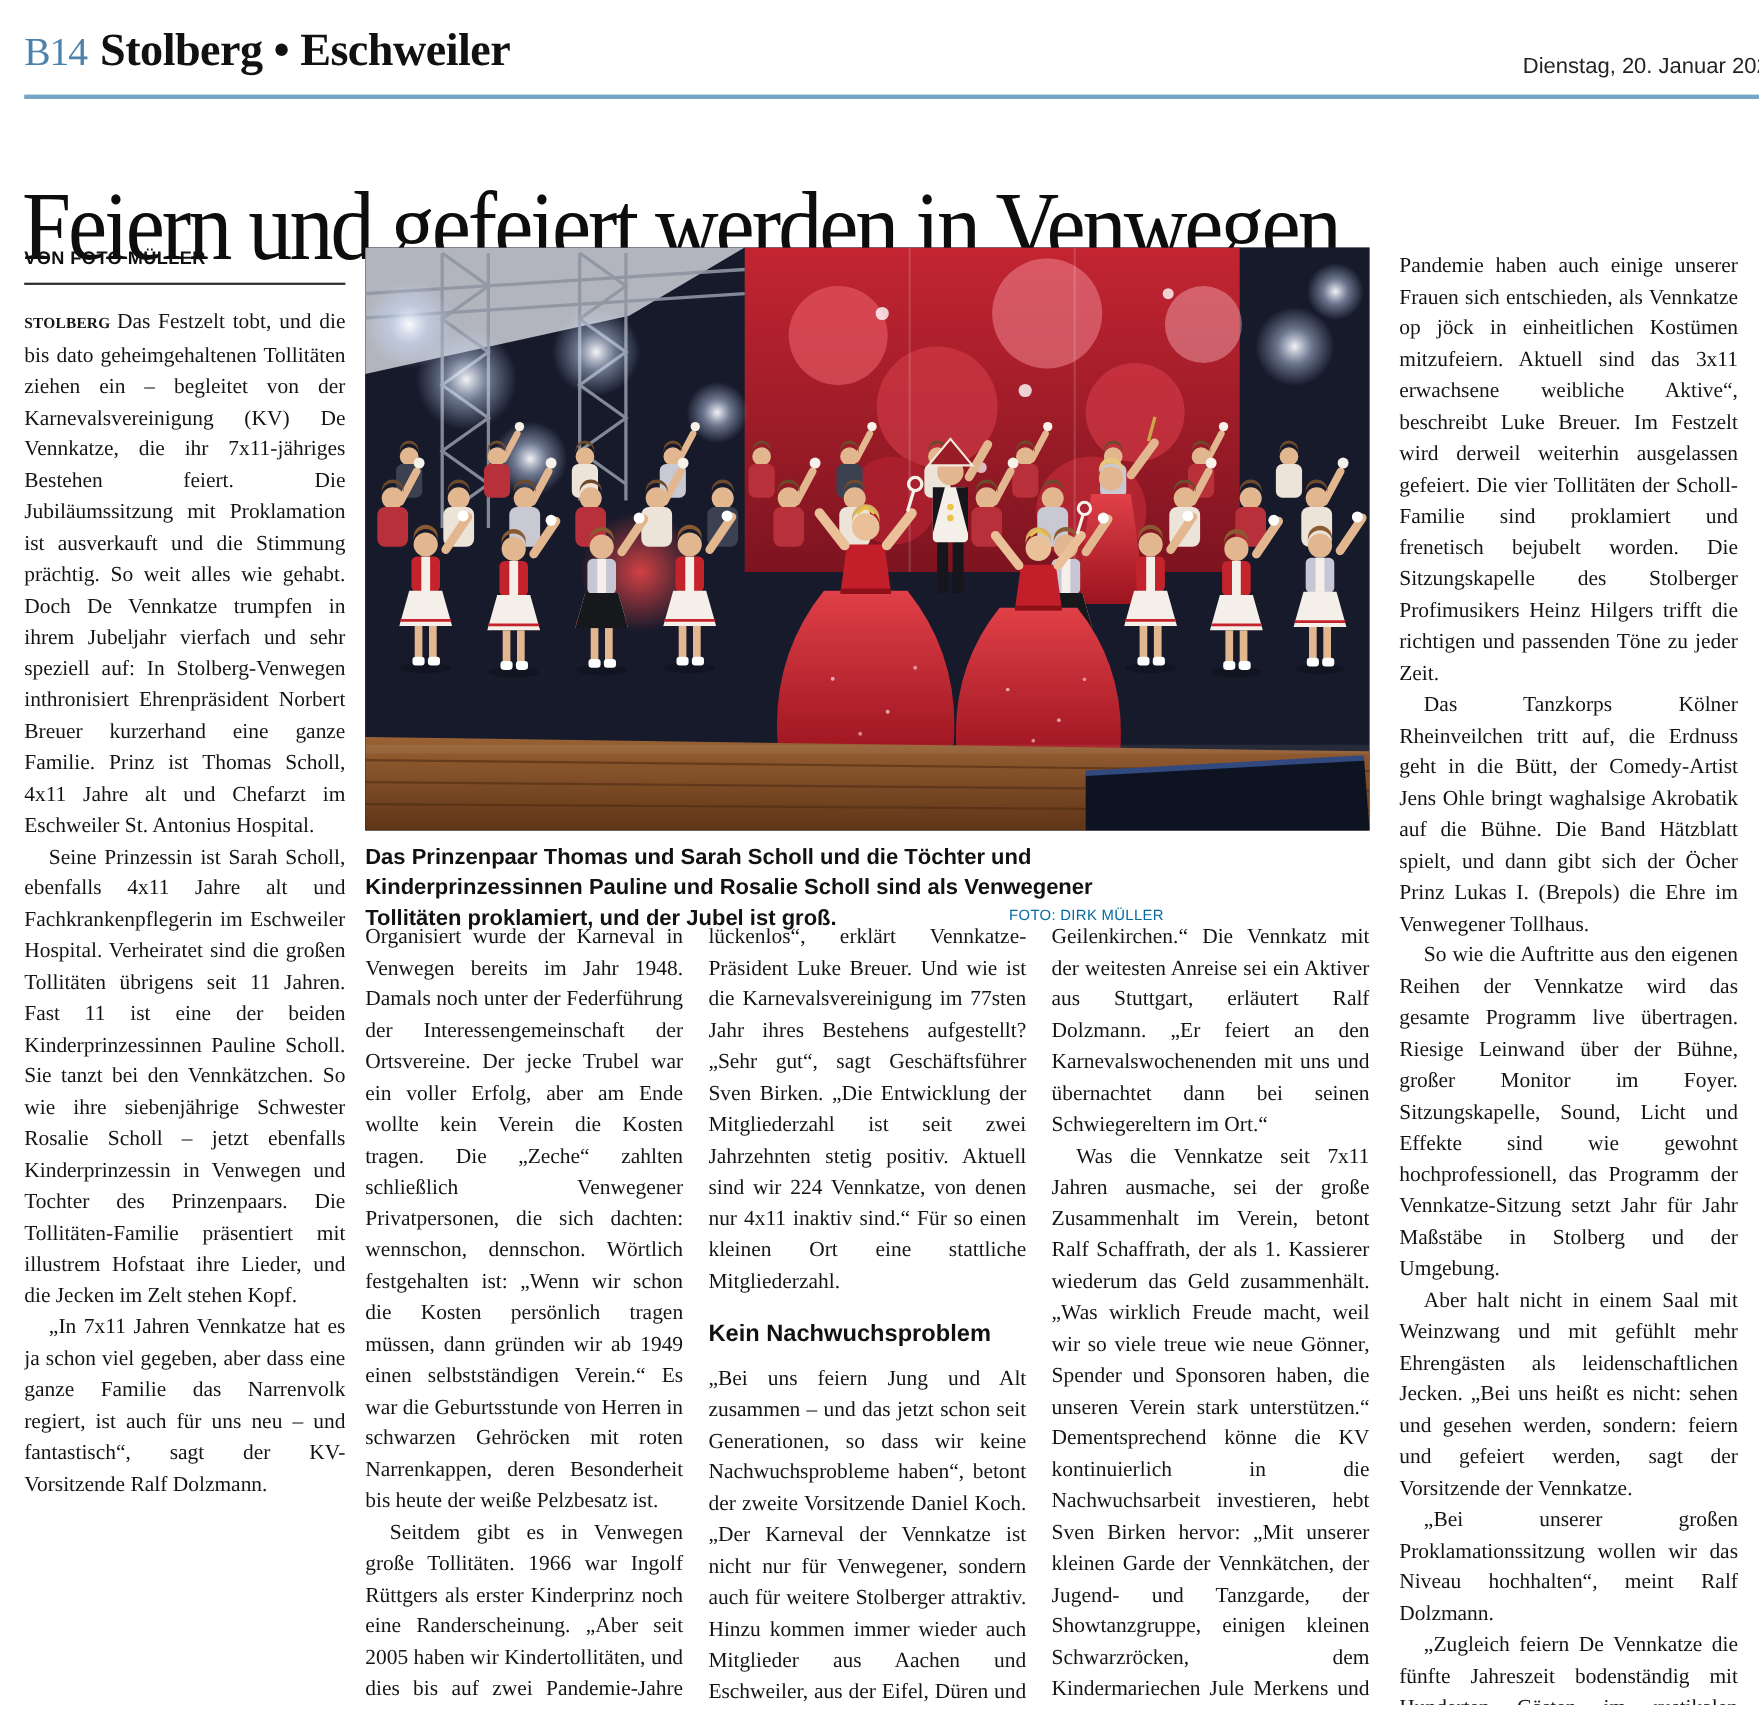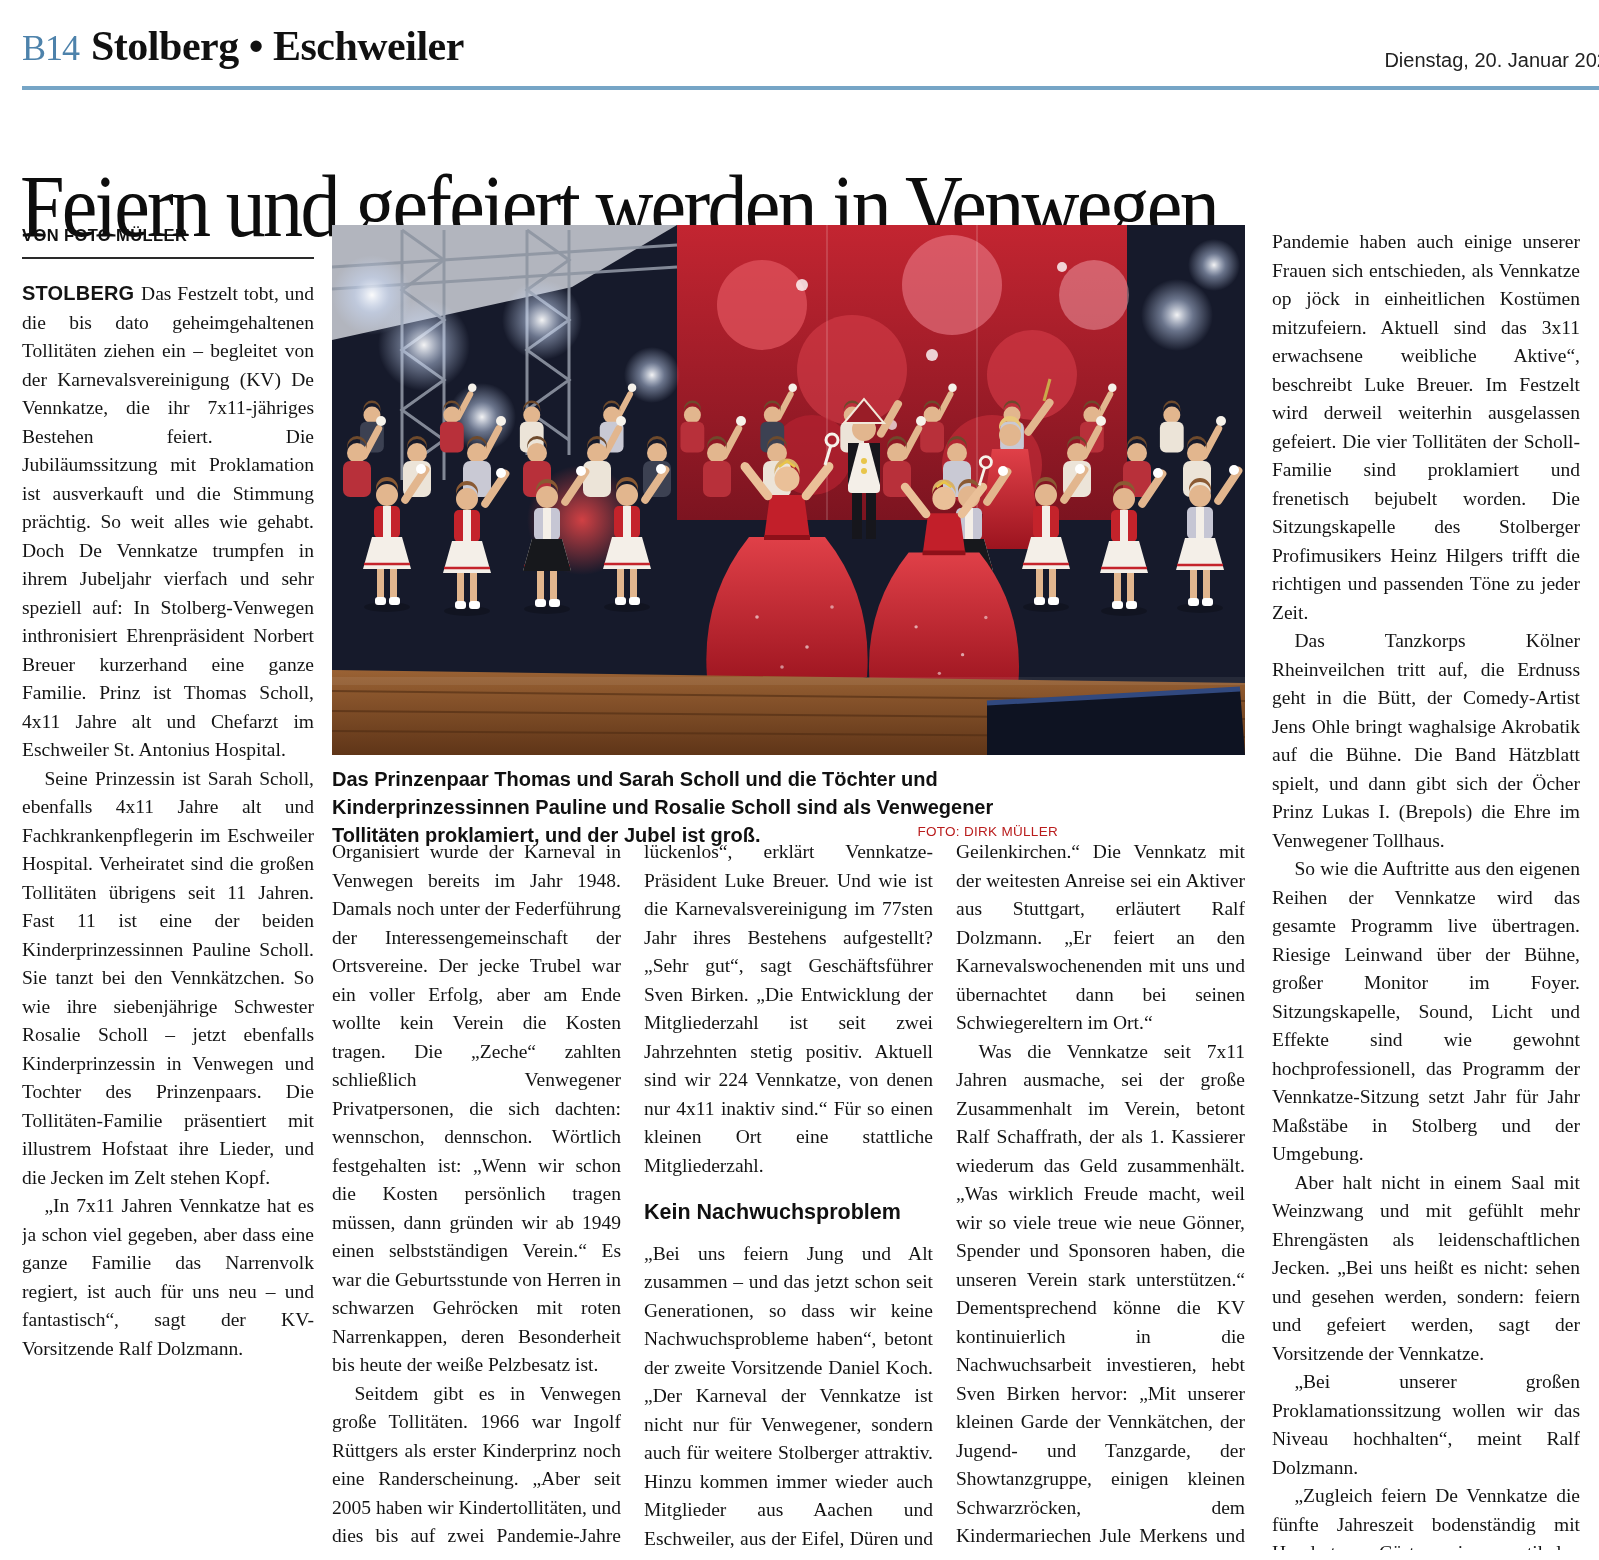"STOLBERG" .lead-in { font-family: Liberation Sans, sans-serif -> Liberation Serif, serif; font-size: 20px -> 14px }
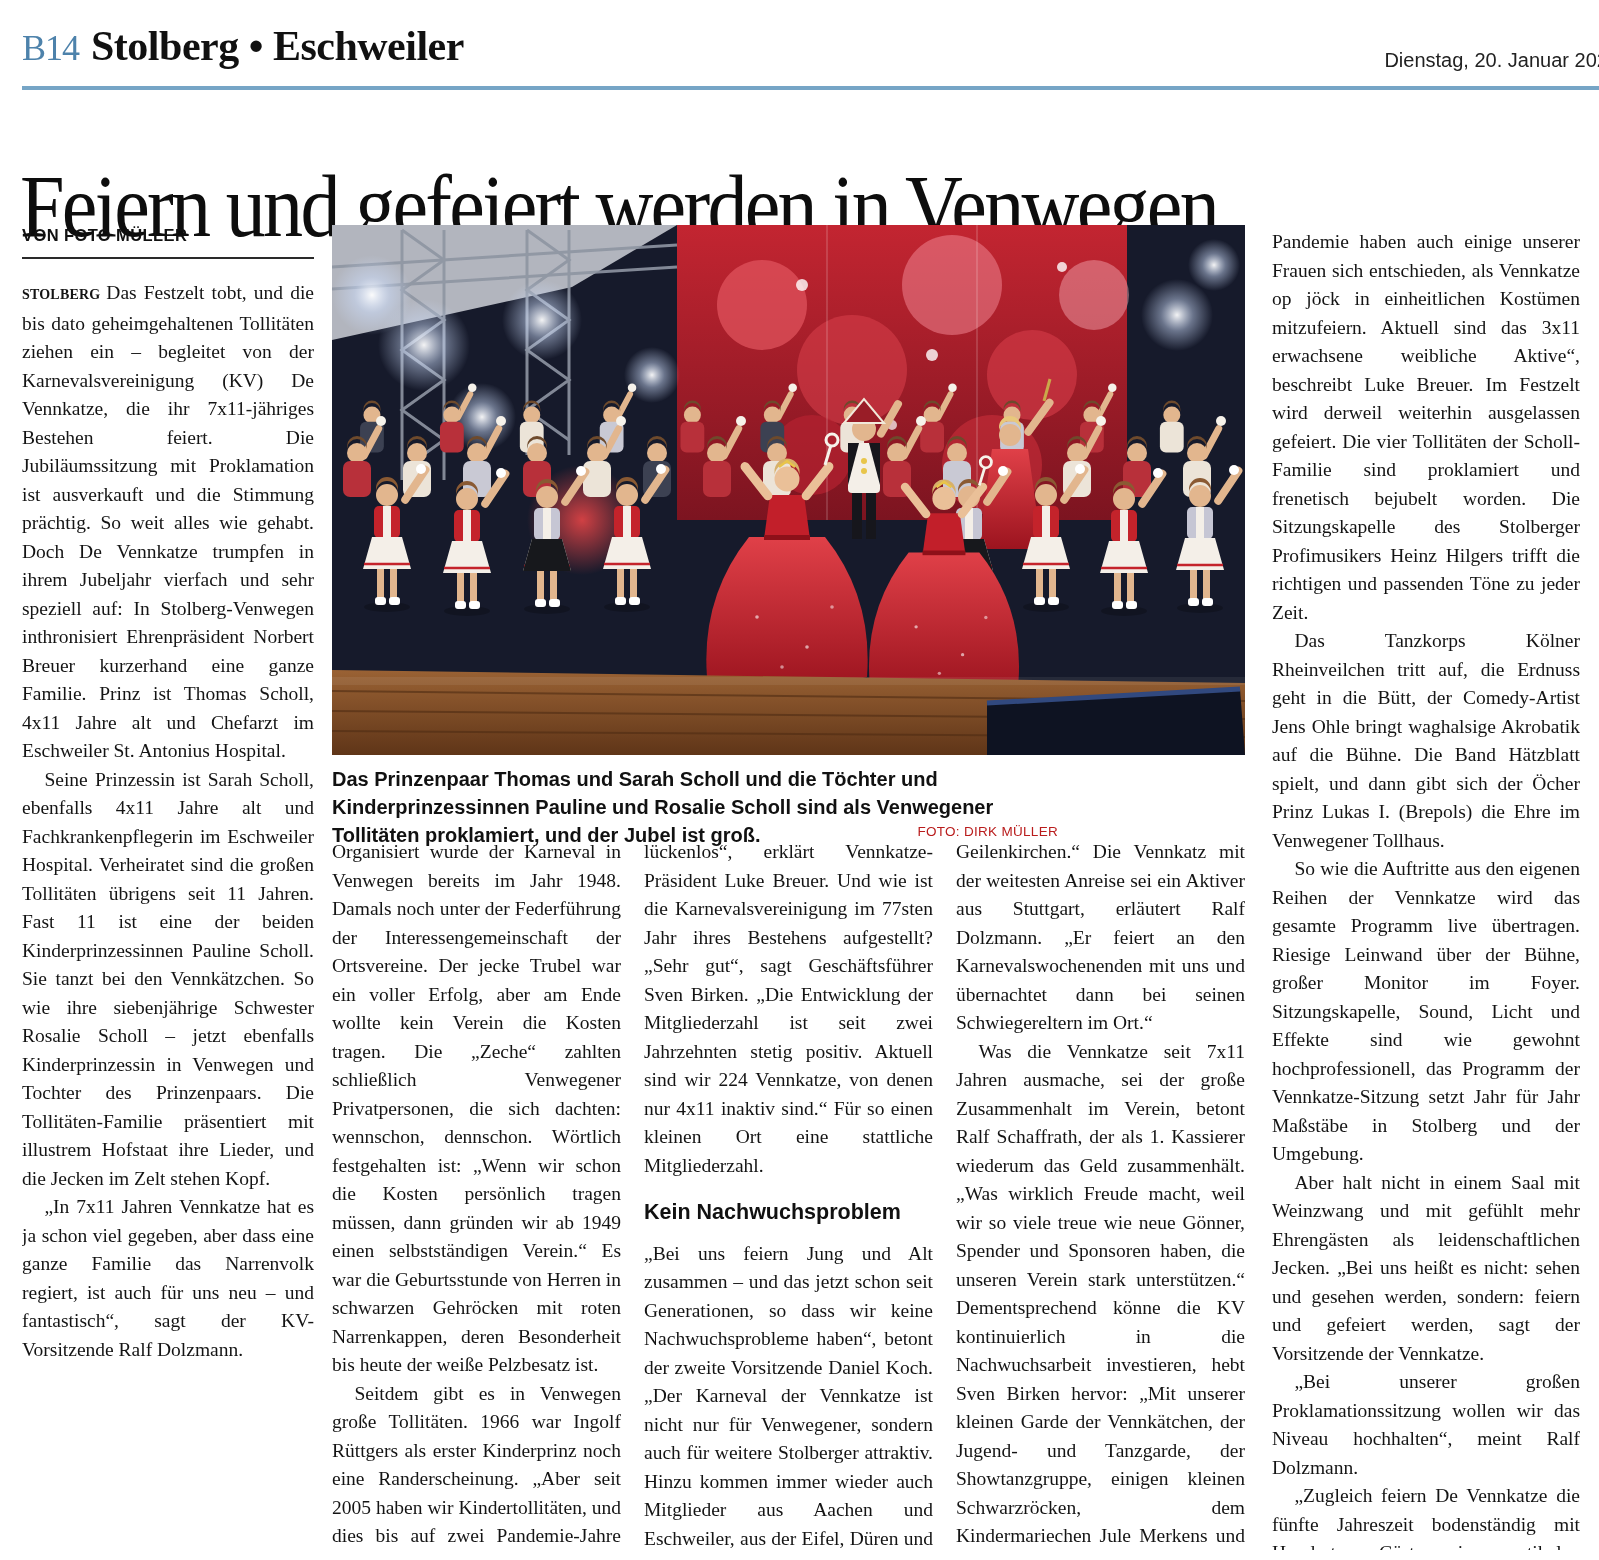"FOTO: DIRK MÜLLER" .credit { color: #b91c1c -> #0369a1 }
